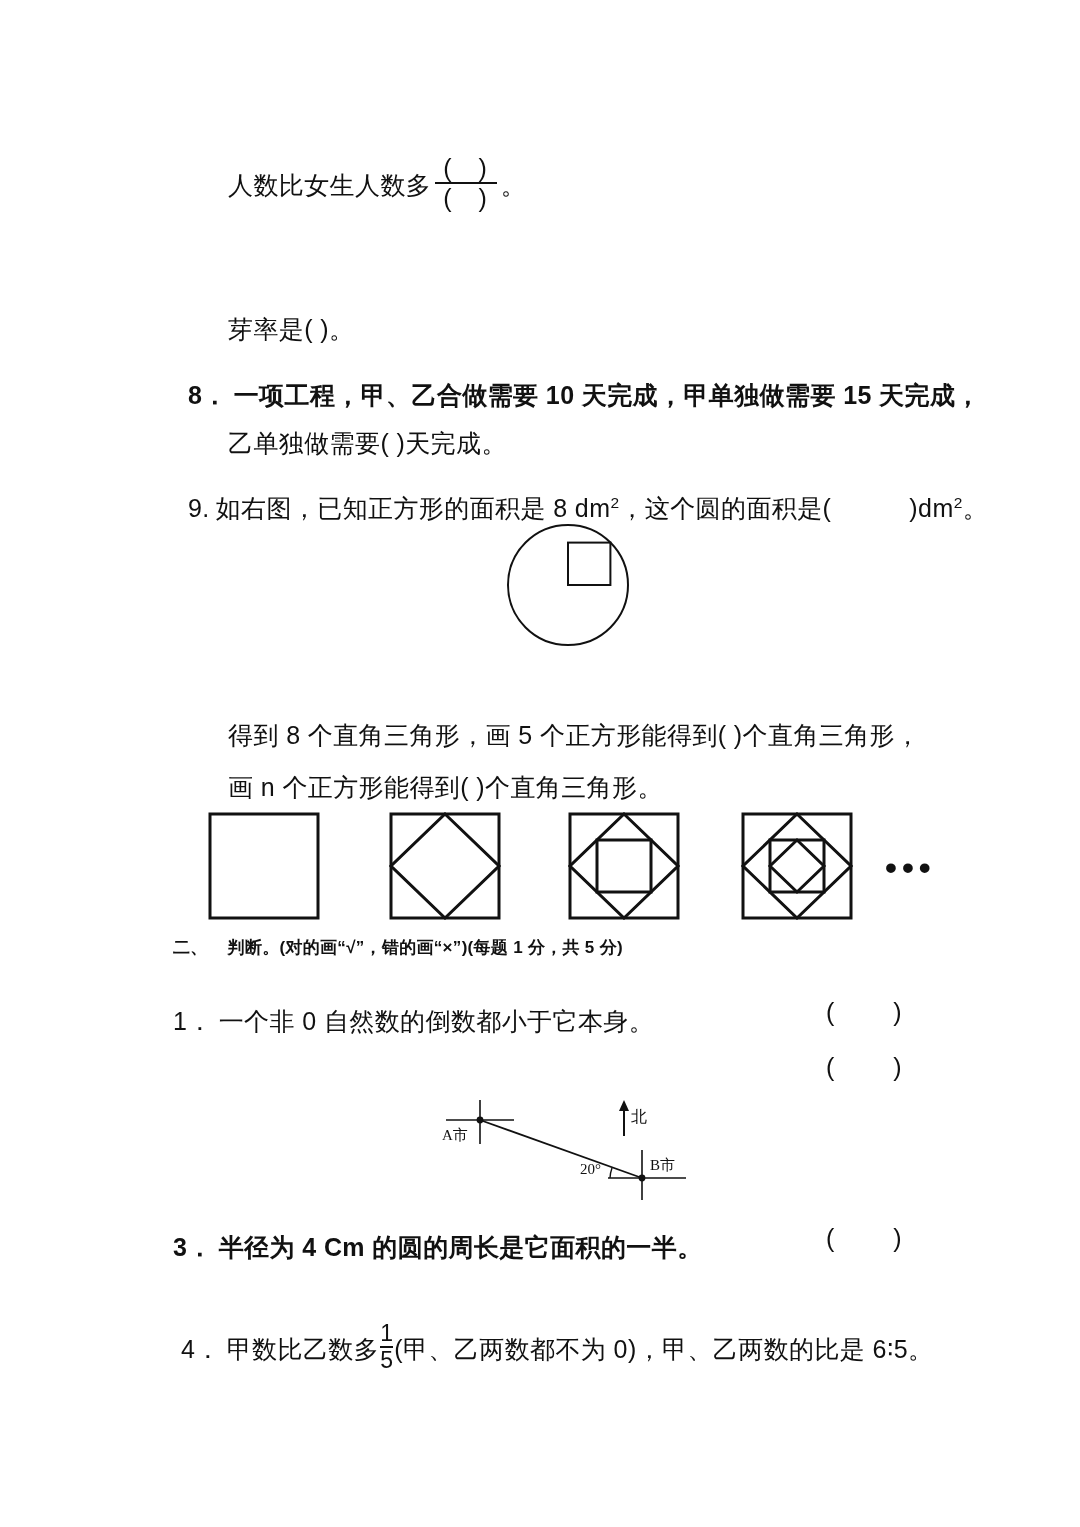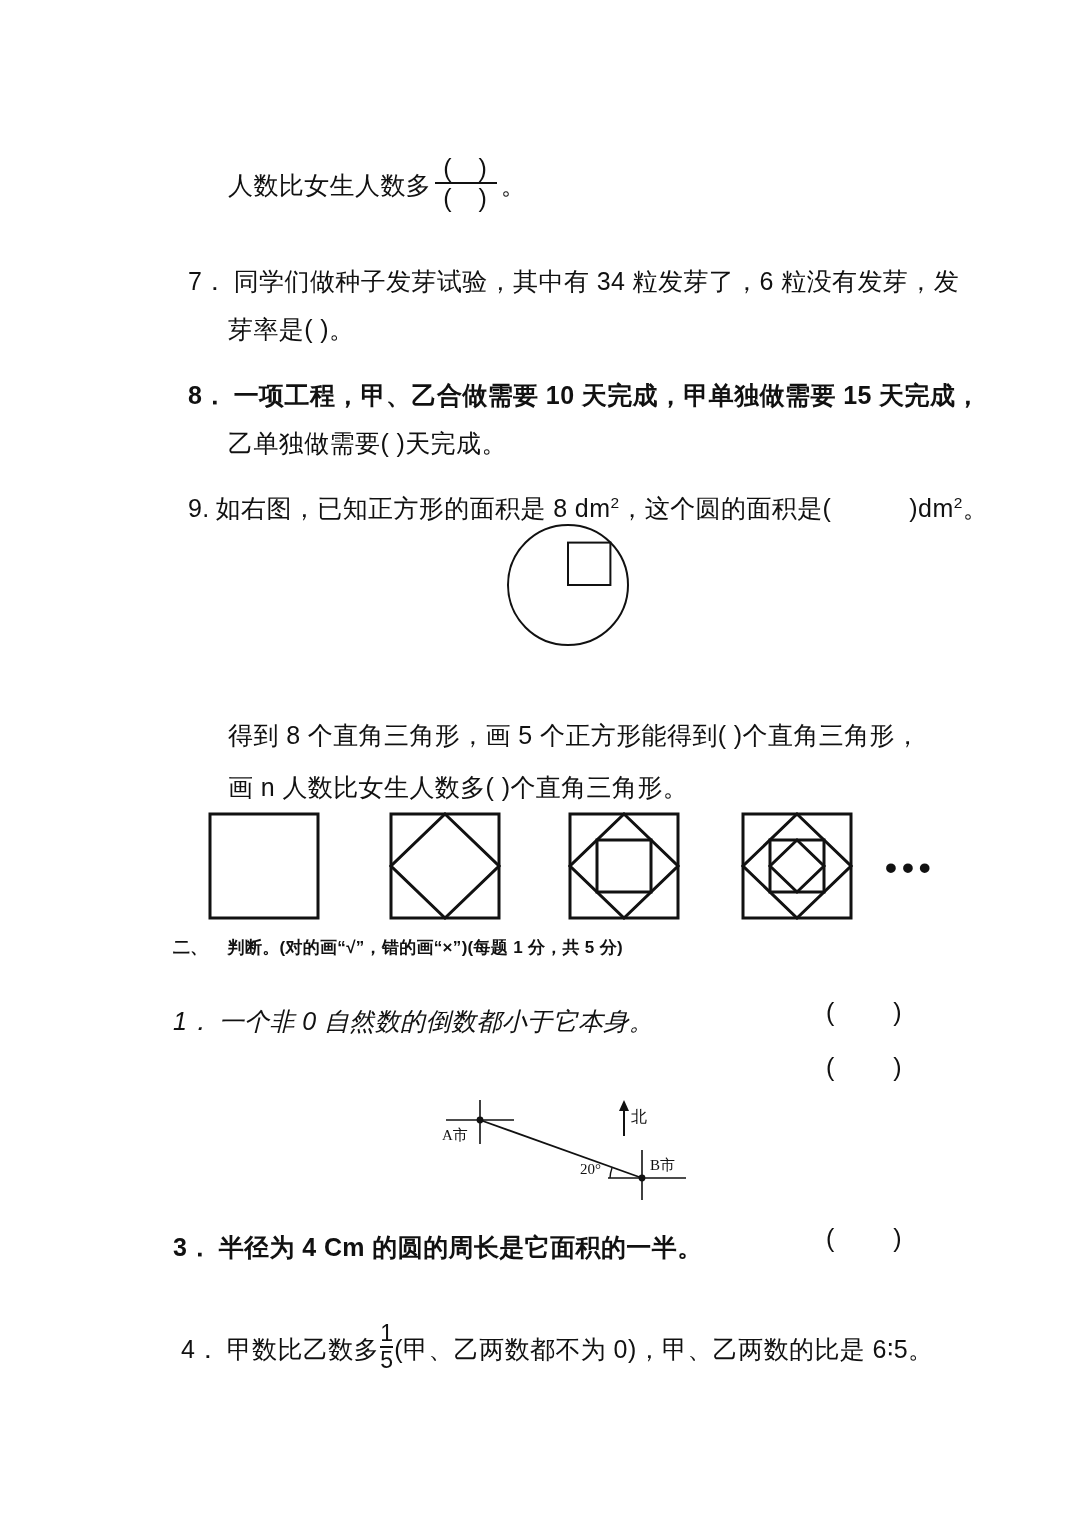"7． 同学们做种子发芽试验，其中有 34 粒发芽了，6 粒没有发芽，发" div.q { html: <div> <span>7．</span><span>同学们做种子发芽试验，其中有 34 粒发芽了，6 粒没有发芽，发</span> </div> -> none }
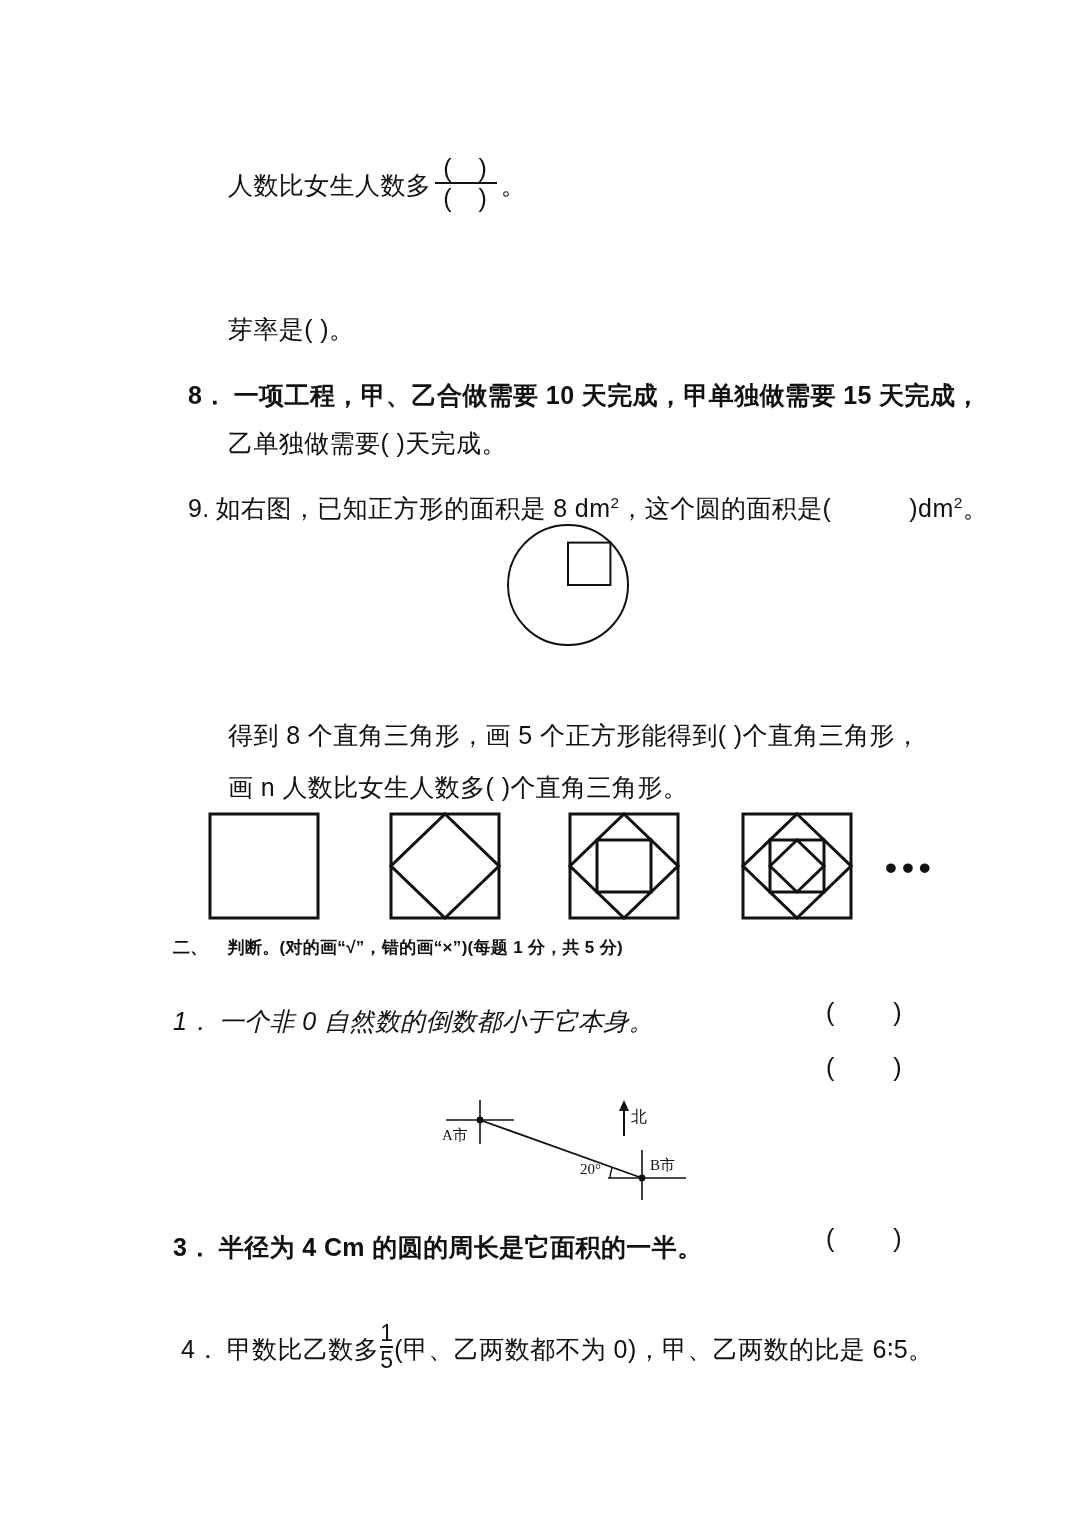"画 n 人数比女生人数多( )个直角三角形。" span { text: 人数比女生人数多 -> 个正方形能得到 }
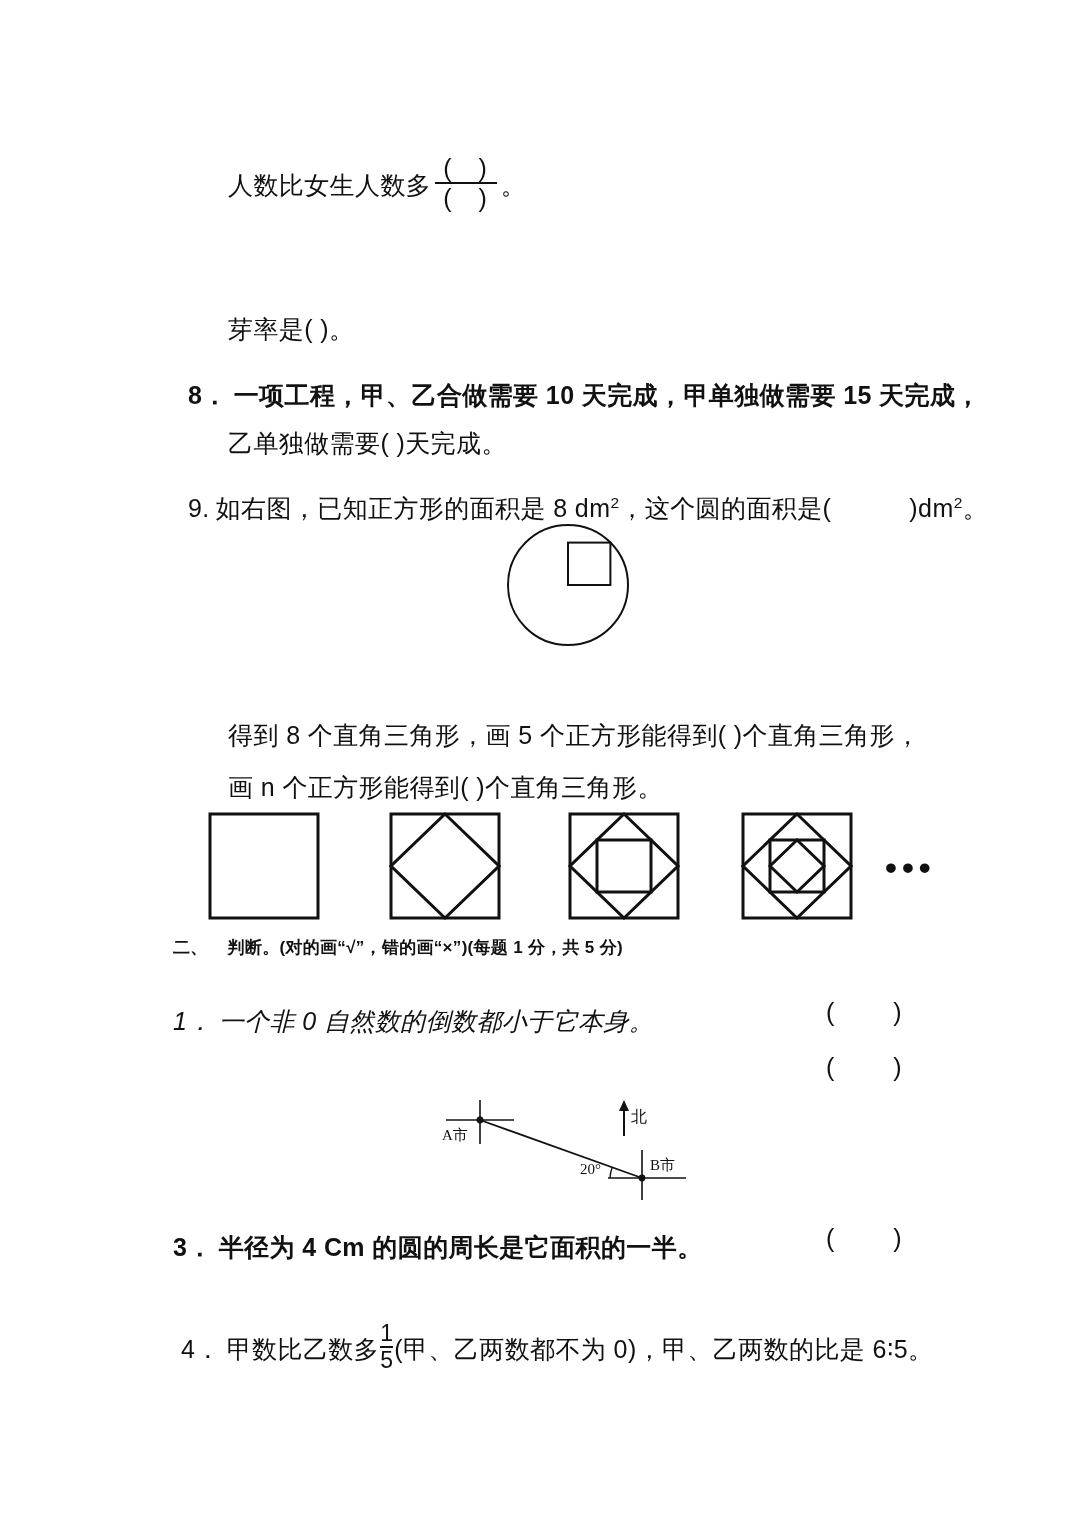"1． 一个非 0 自然数的倒数都小于它本身。" div.q { font-style: italic -> none }
